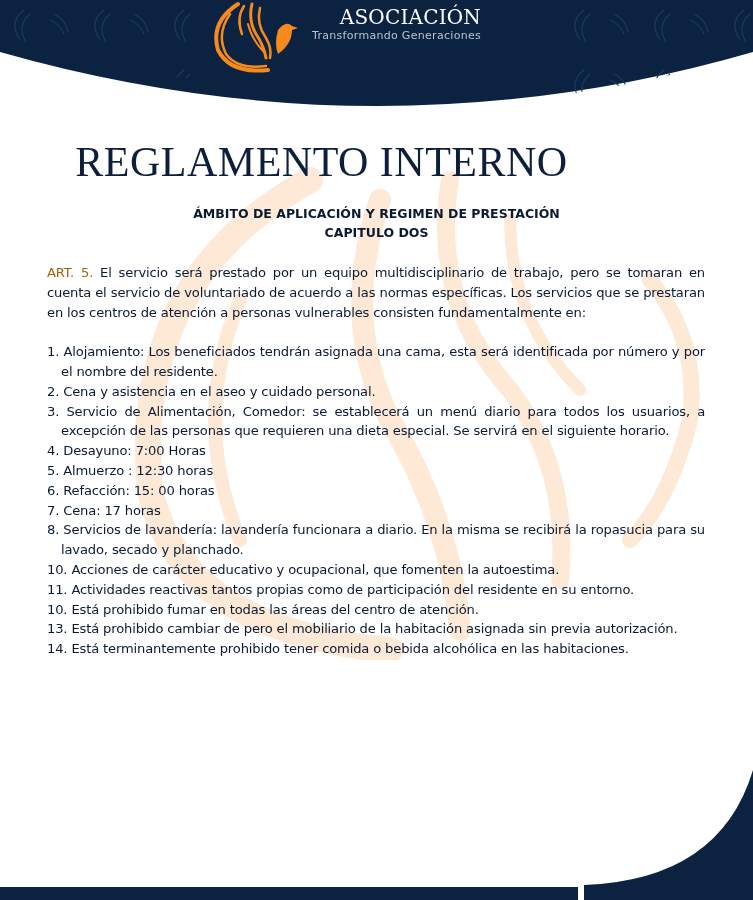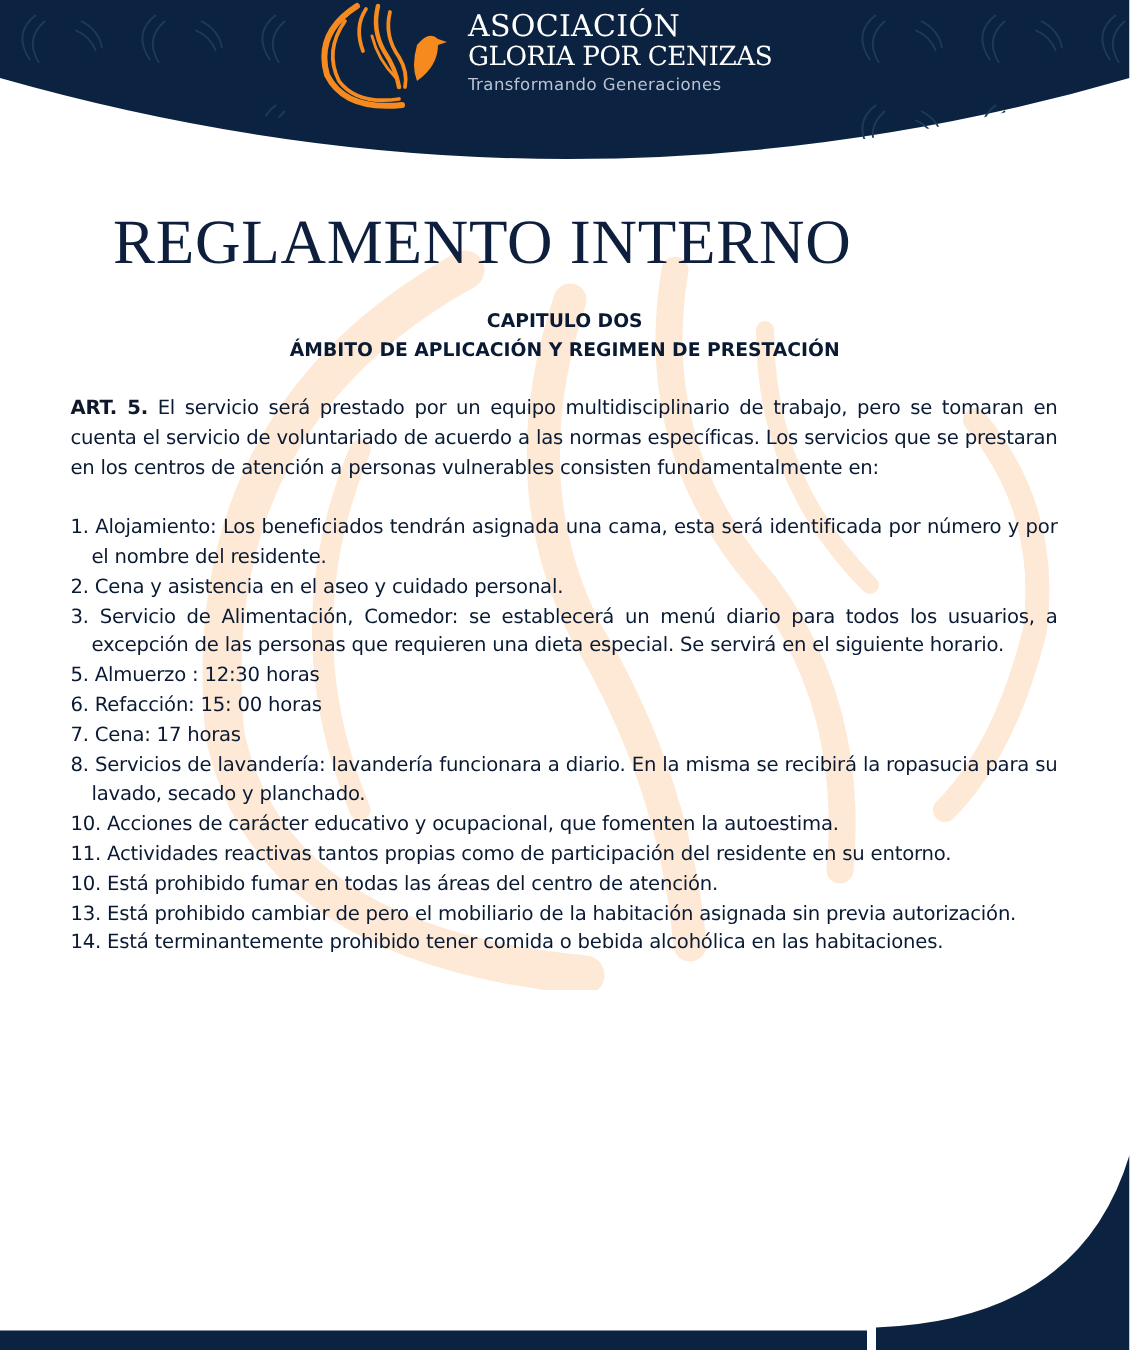"ASOCIACIÓN" .brand .l1 { text-align: none -> right }
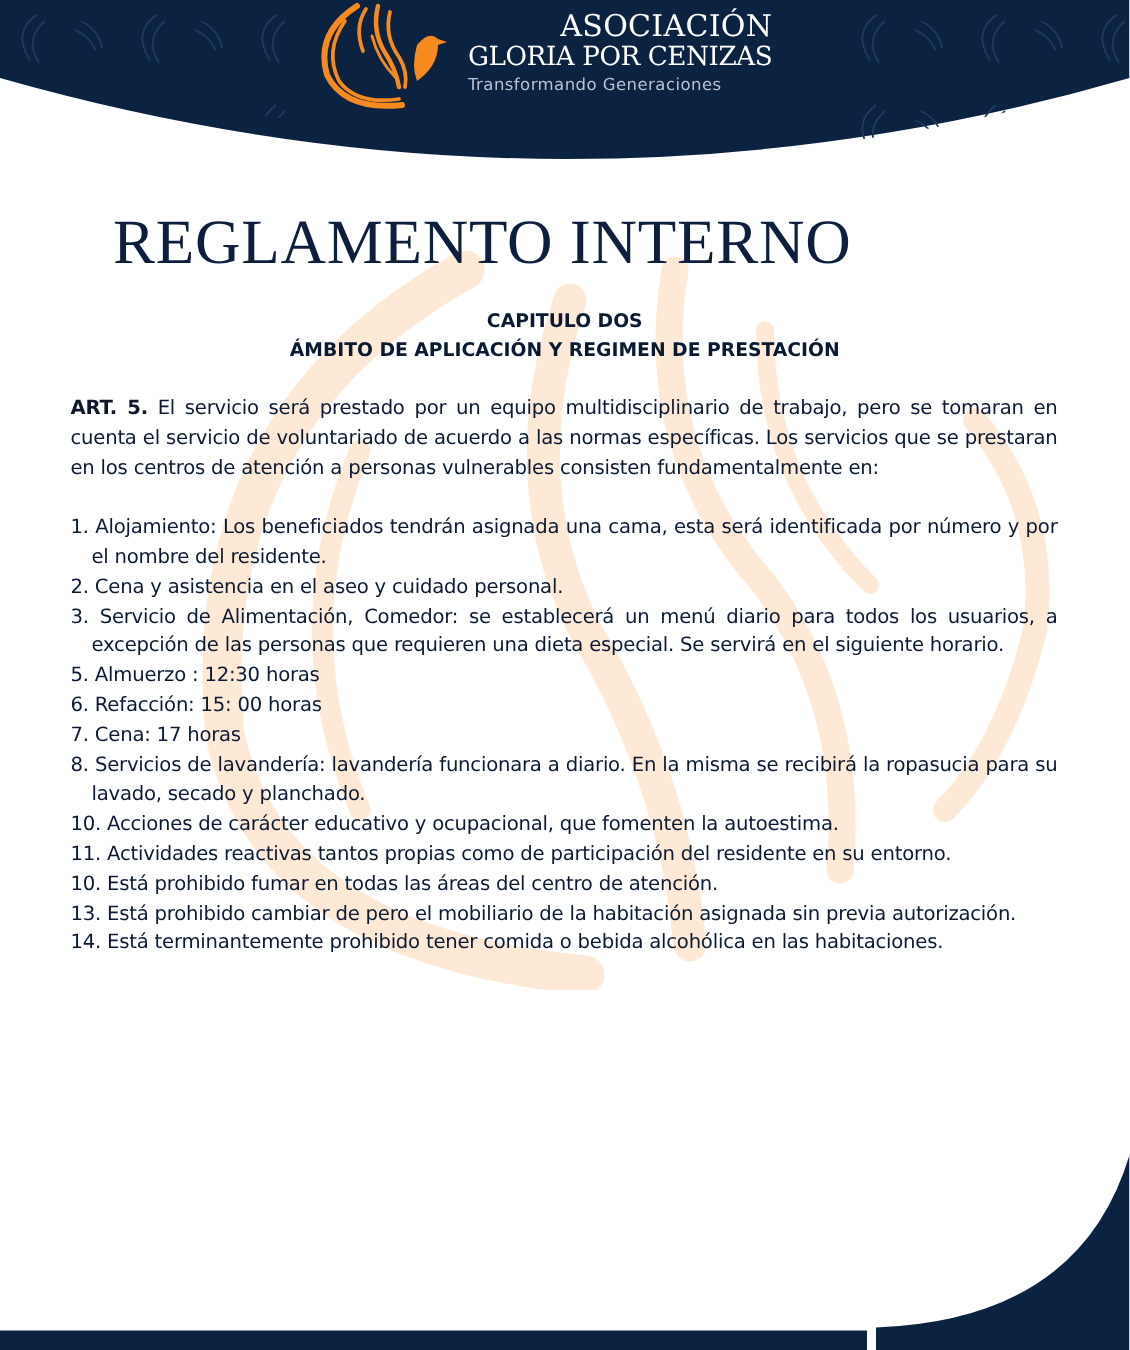"GLORIA POR CENIZAS" div.l2 { html: <div>GLORIA POR CENIZAS</div> -> none }
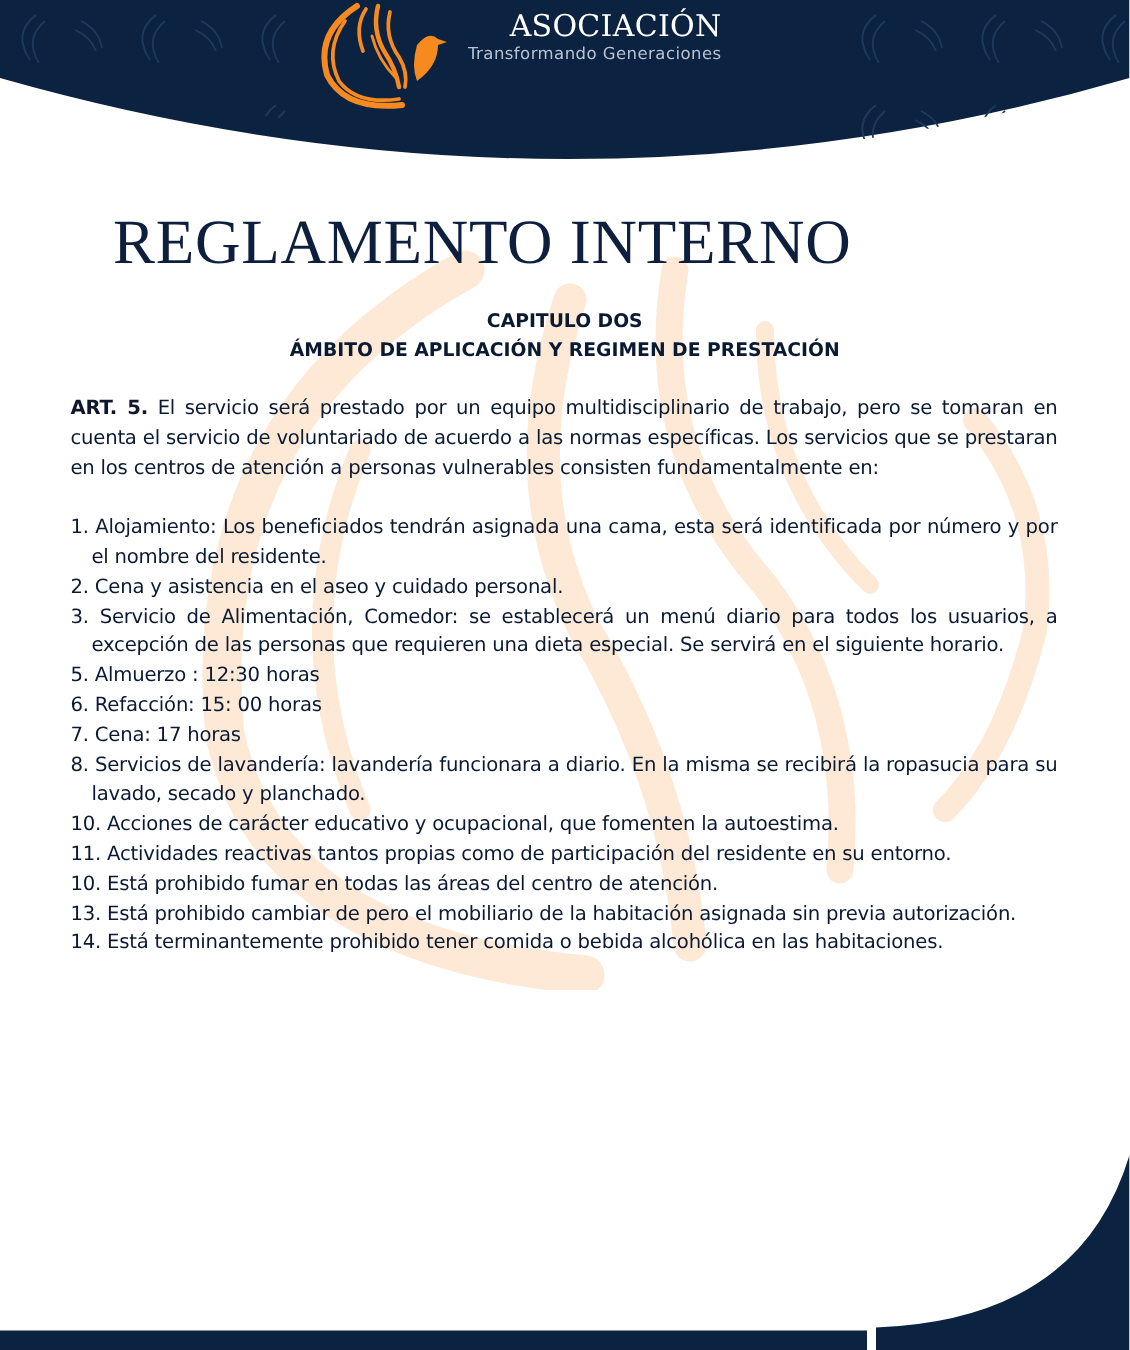"CAPITULO DOS" div { order: before "ÁMBITO DE APLICACIÓN Y REGIMEN" -> after "ÁMBITO DE APLICACIÓN Y REGIMEN" }
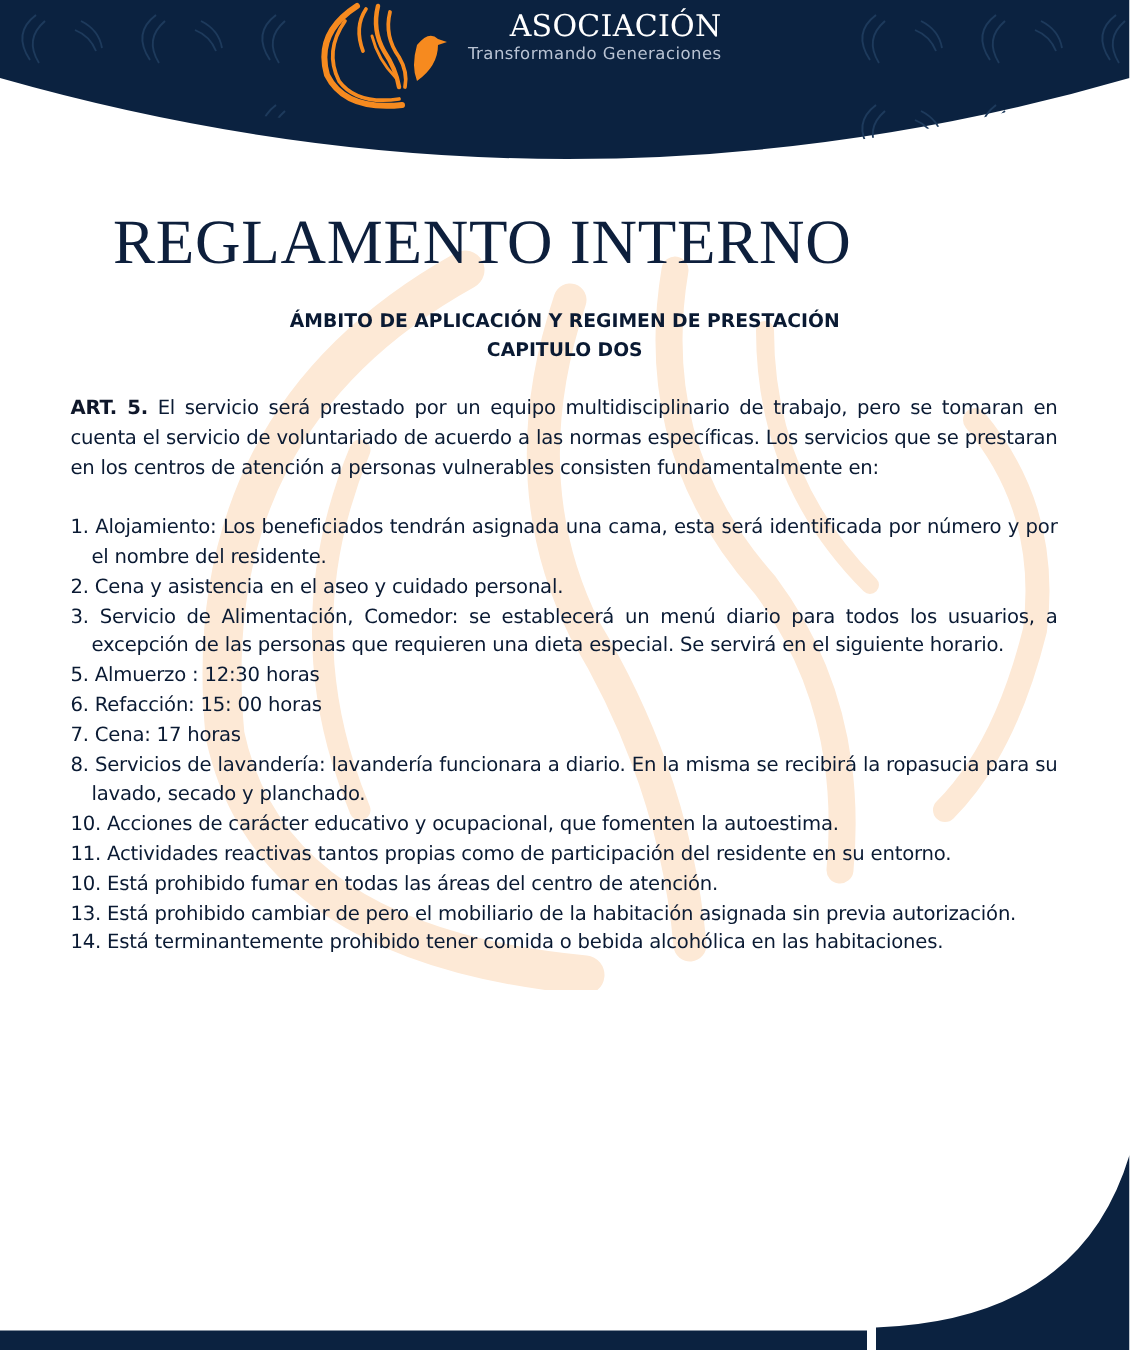"ART. 5." .art { color: #0f172a -> #a16207; font-weight: bold -> normal }
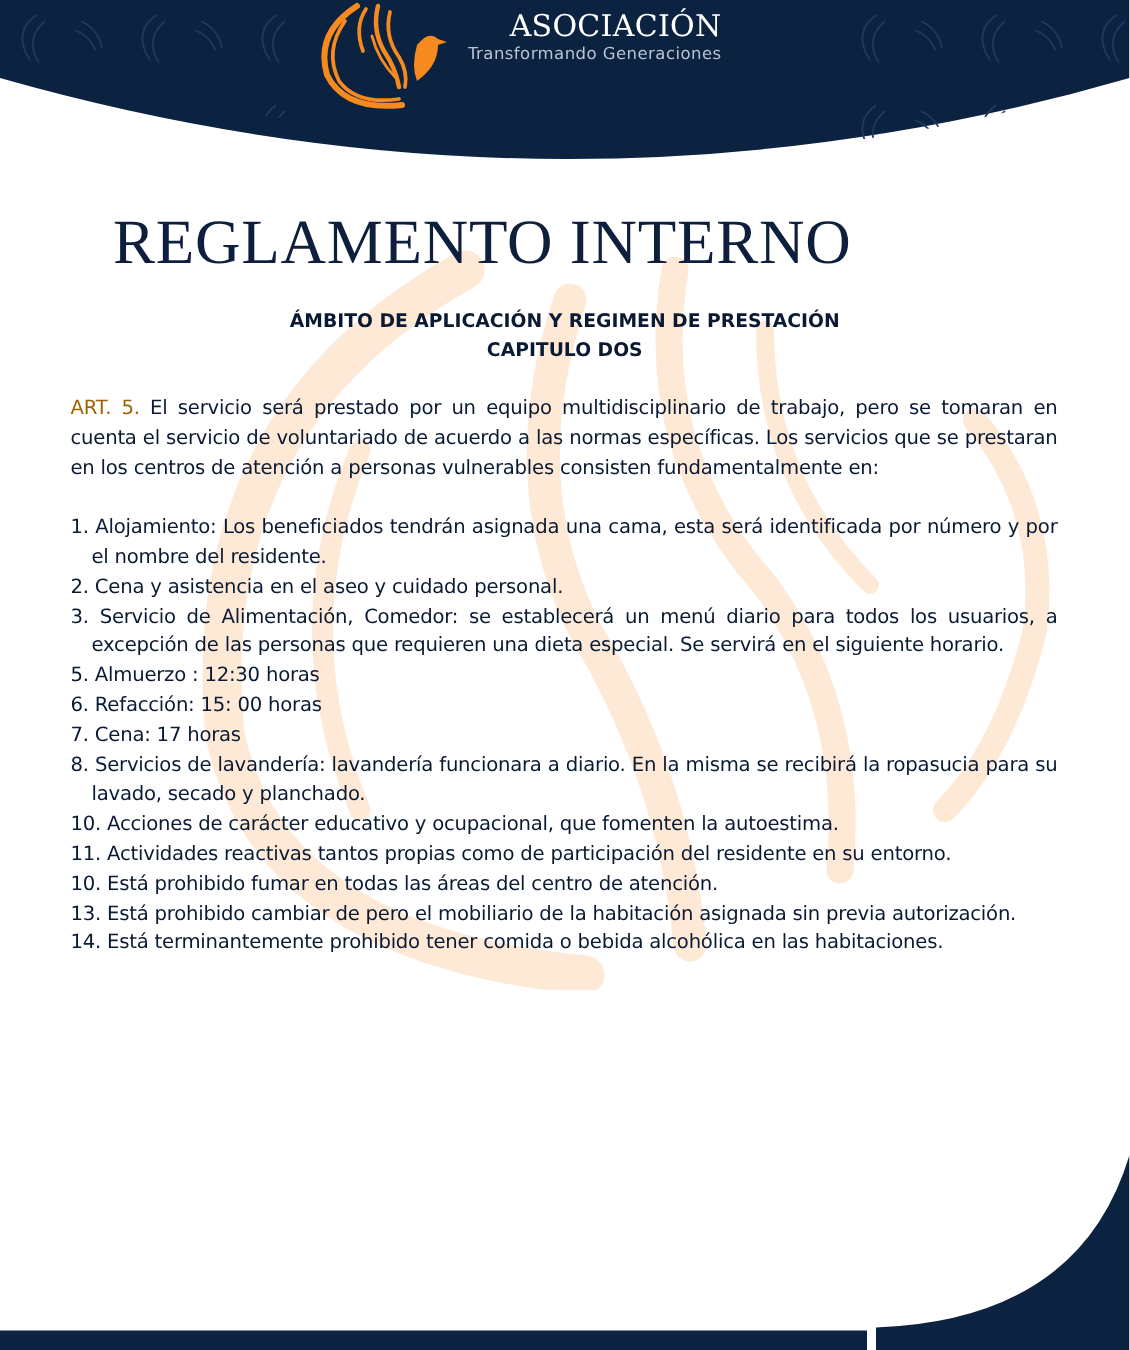"4. Desayuno: 7:00 Horas" li { html: none -> <li><span>4.</span> <span>Desayuno: 7:00 Horas</span></li> }
